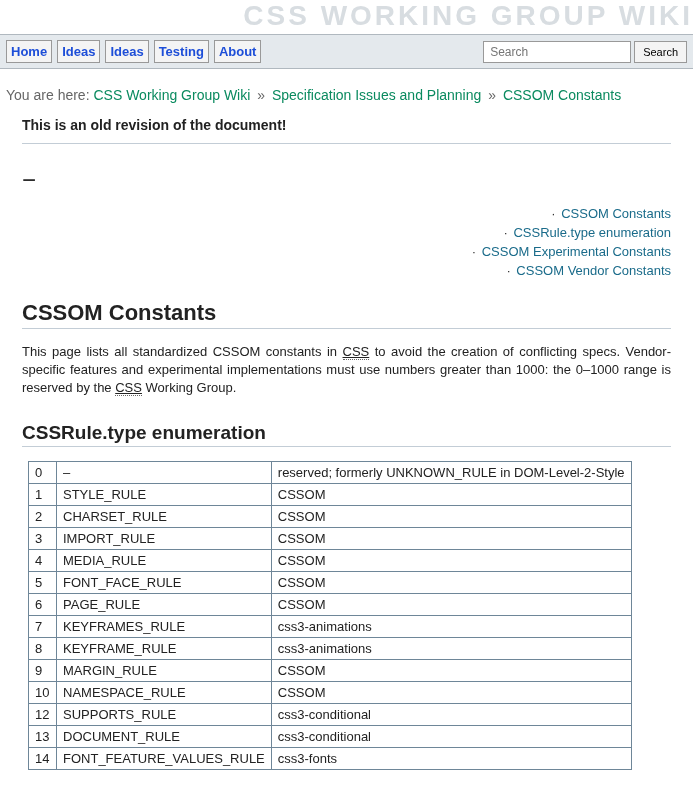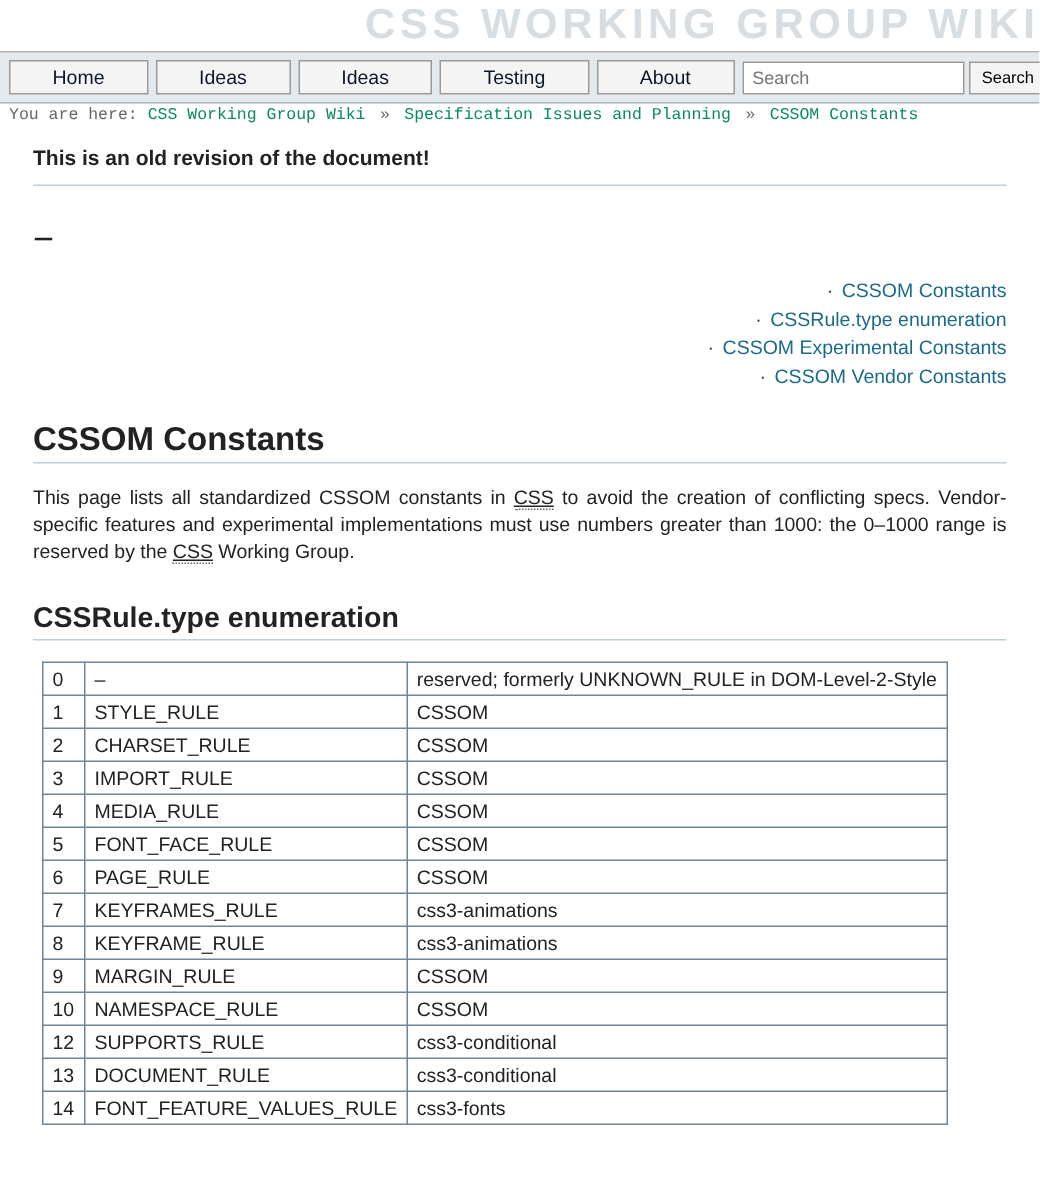"Home" .nav-btn { color: #0f172a -> #1d4ed8; font-weight: none -> bold; padding: 3px 28px -> 3px 4px }
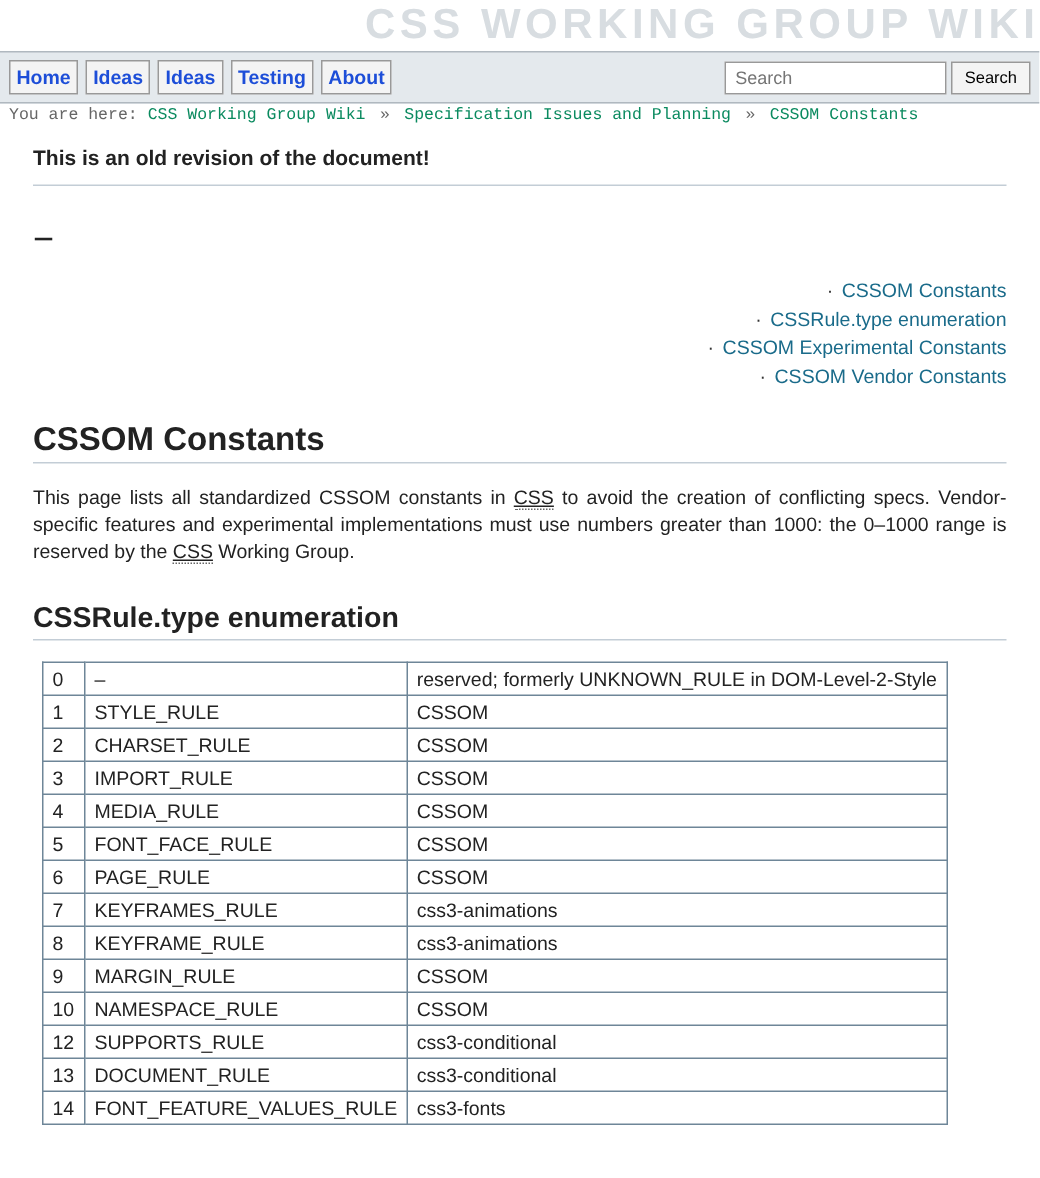"You are here: CSS Working" .breadcrumb { font-family: Liberation Mono, monospace -> none; font-size: 11px -> 14px; padding: 2px 6px 10px 6px -> 18px 6px 10px 6px }
